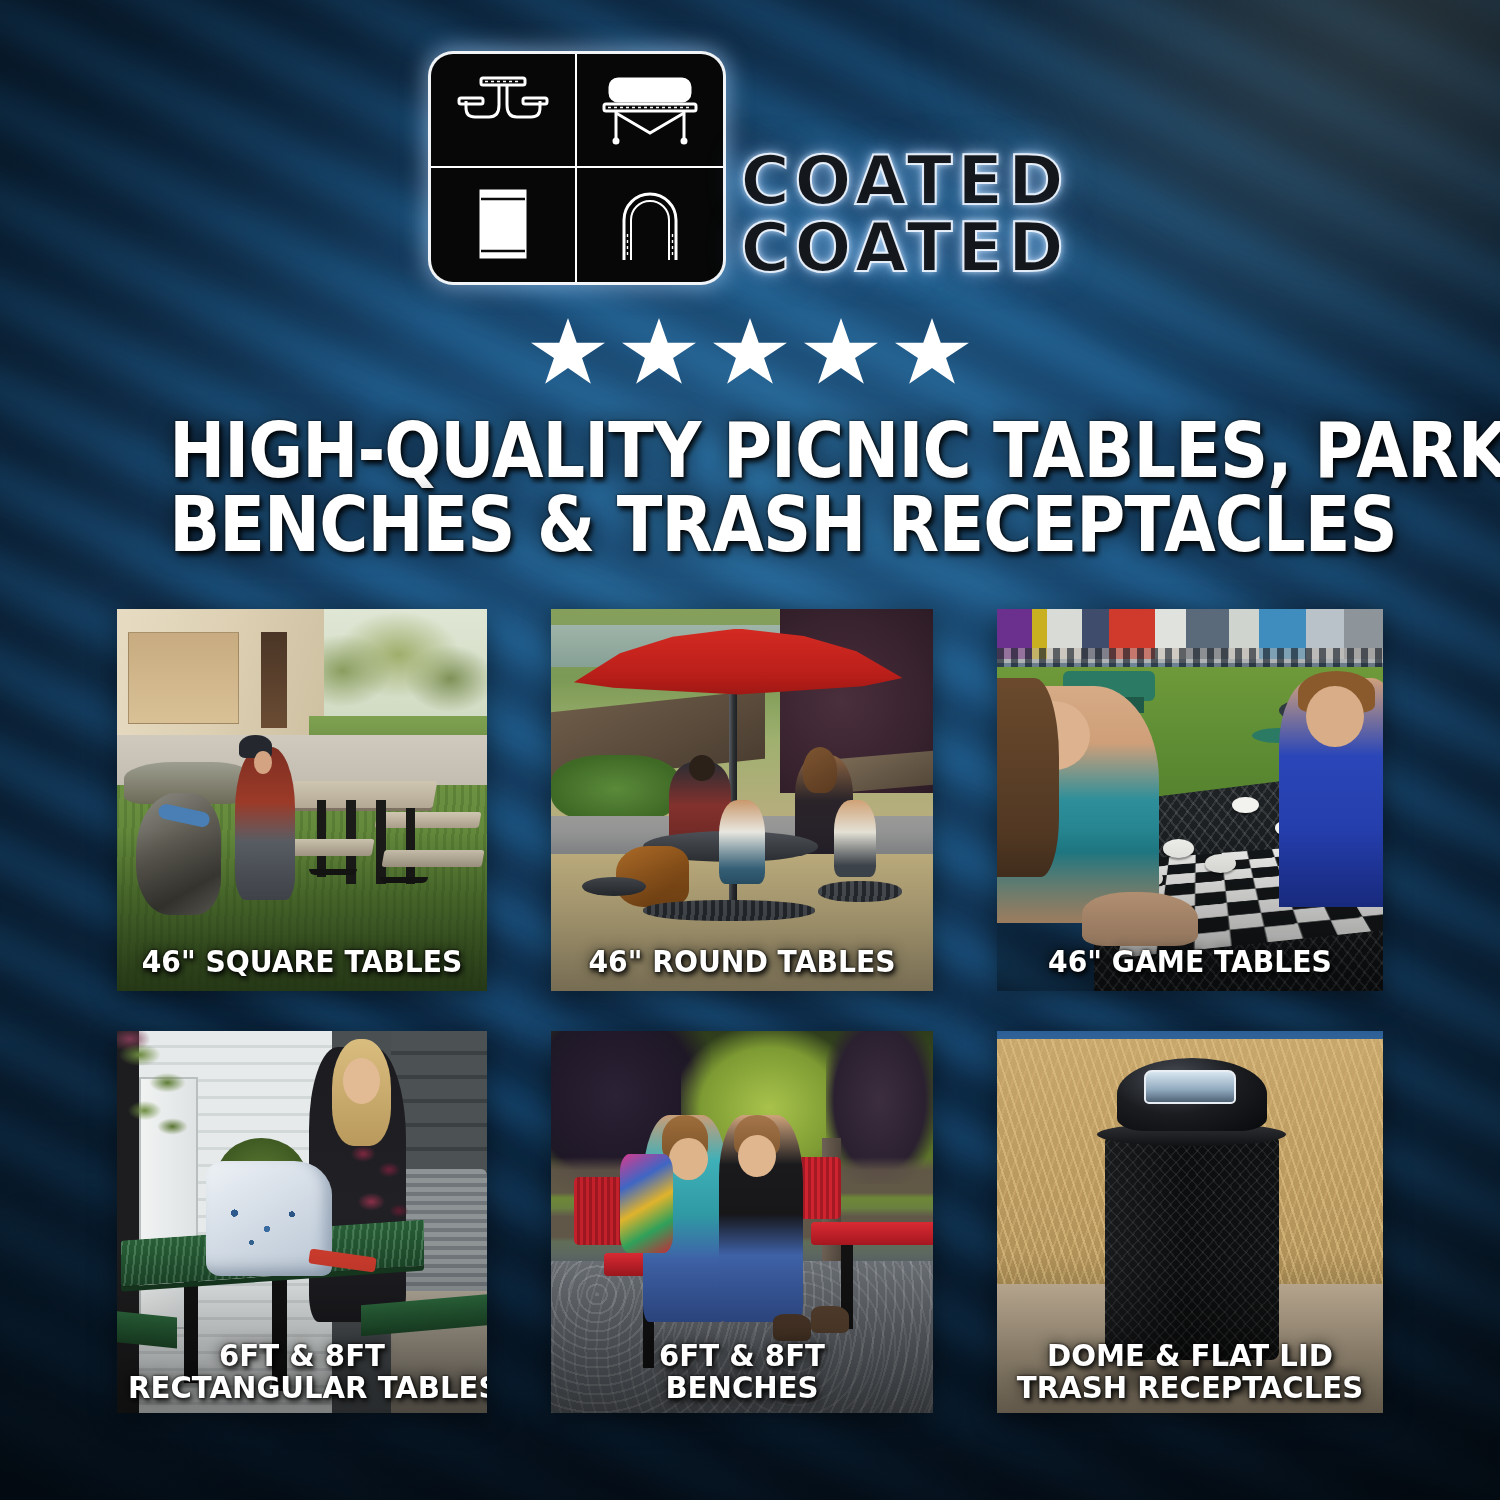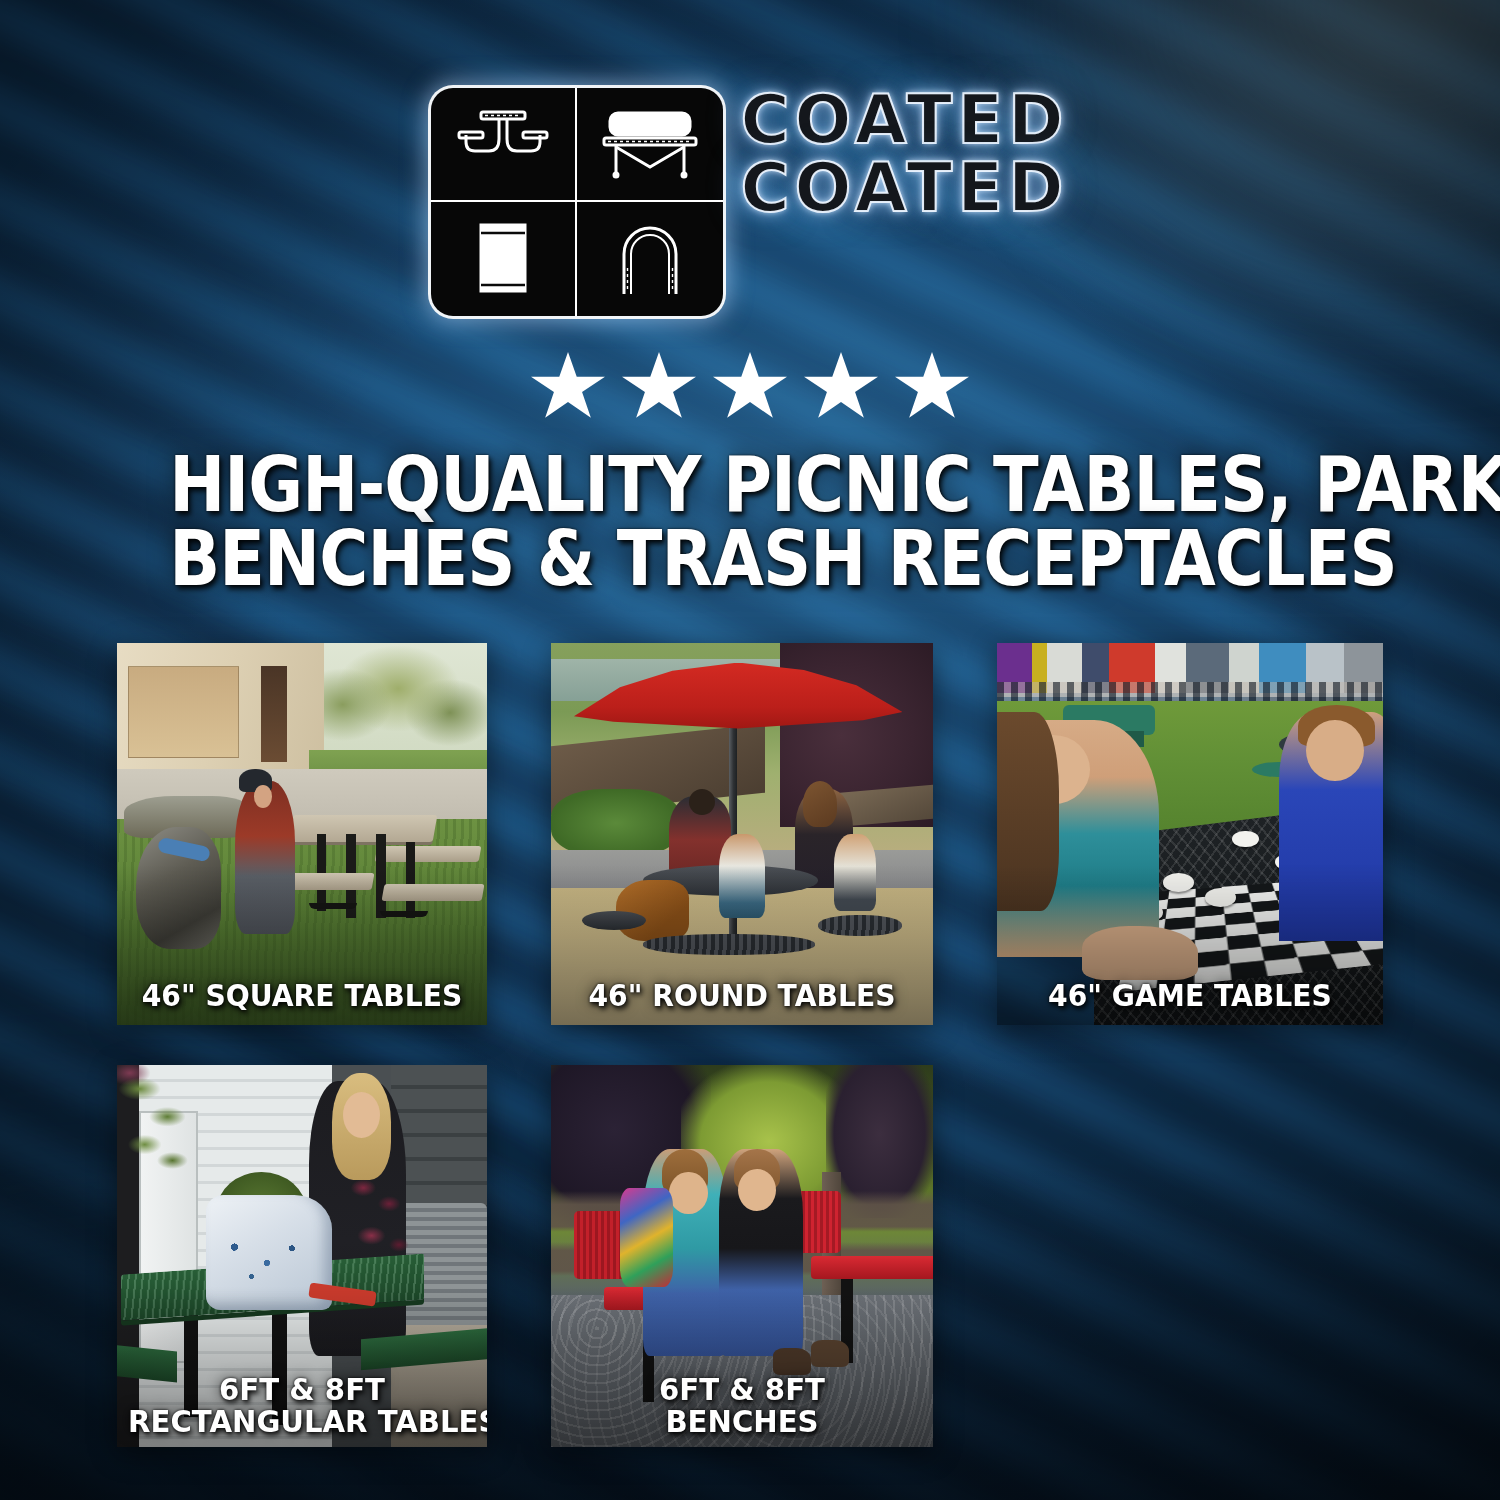"COATED" .logo-row { align-items: flex-start -> flex-end; margin-top: 88px -> 54px }
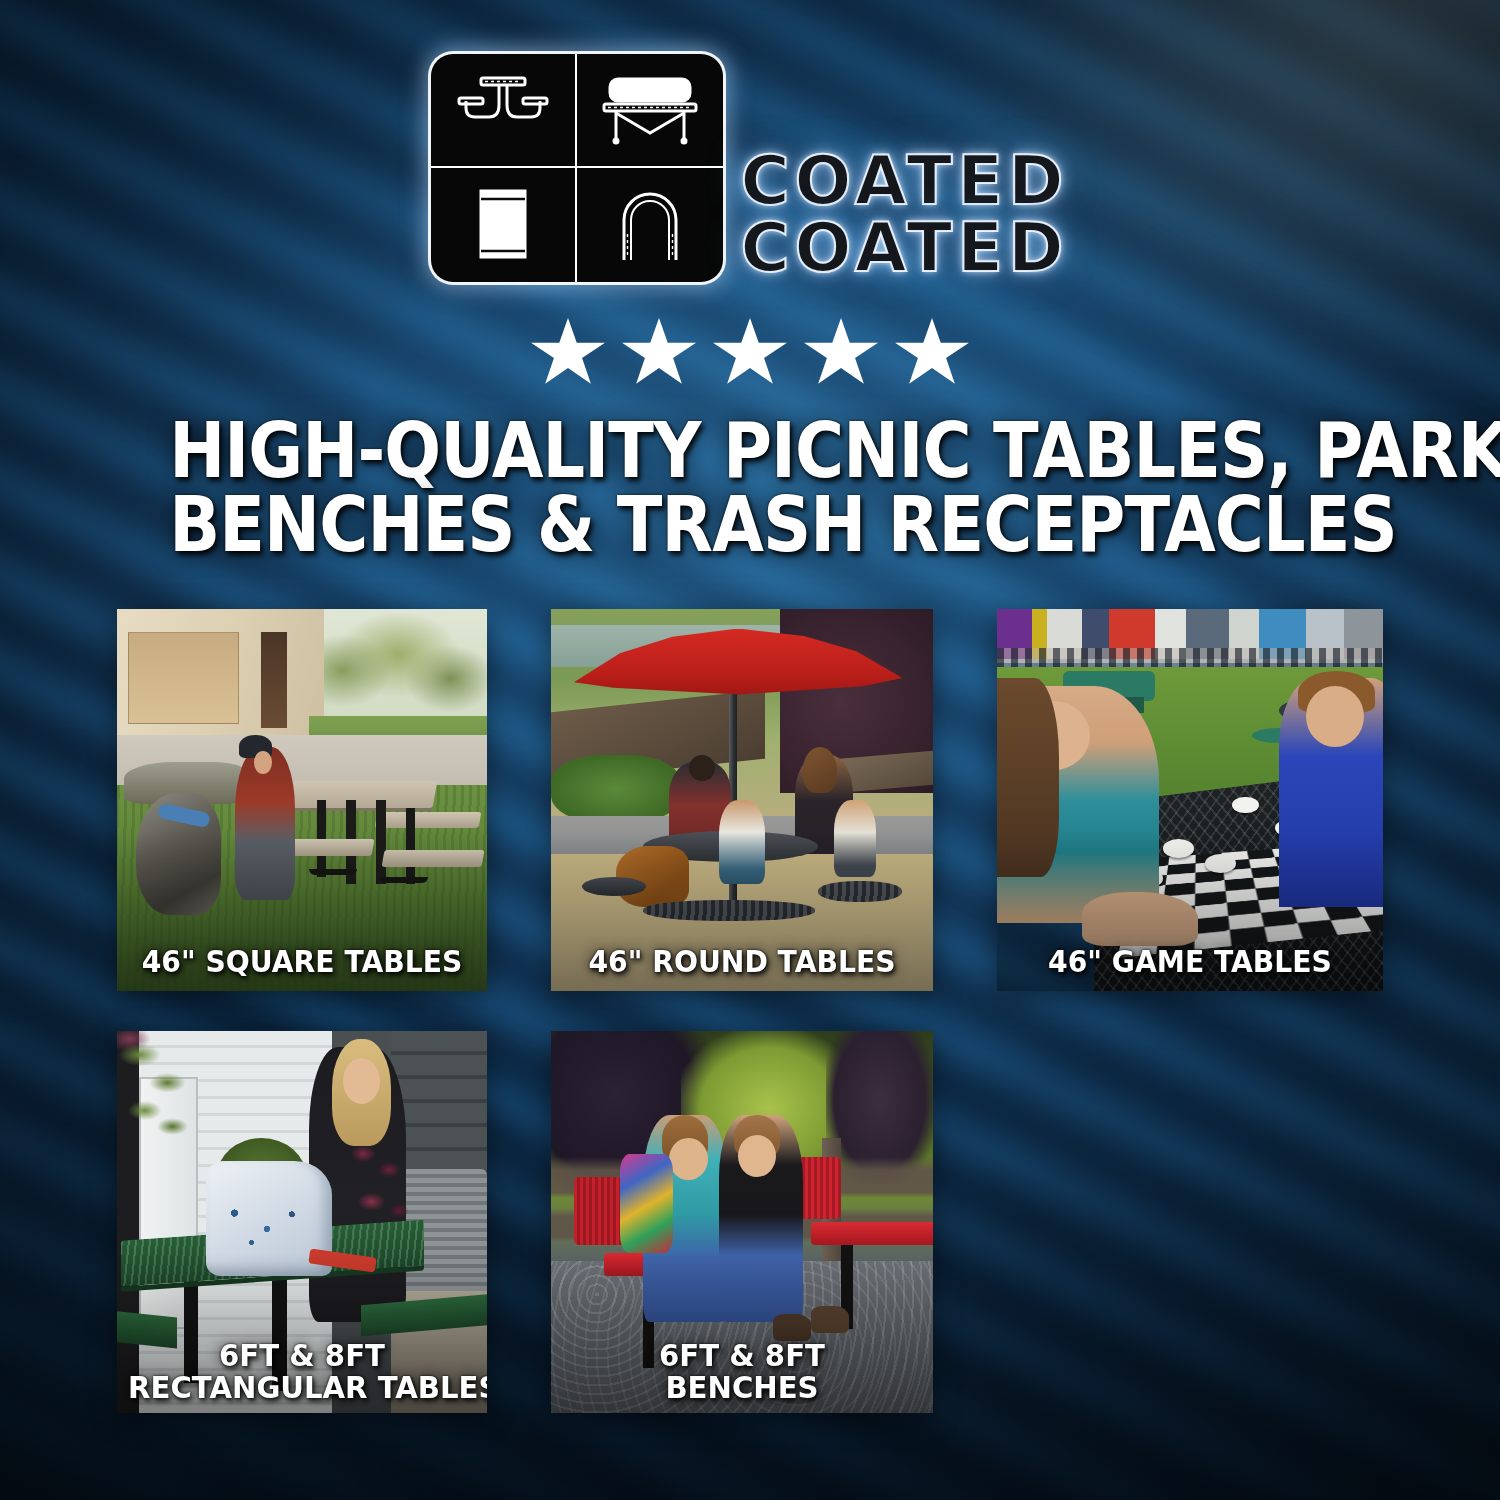"DOME & FLAT LID" div.tile { html: none -> <div> <div> <div></div> <div></div> <div></div> <div></div> <div></div> <div></div> <div></div> <div></div> <div></div> </div> <div> <span>DOME &amp; FLAT LID</span> <span>TRASH RECEPTACLES</span> </div> </div> }
